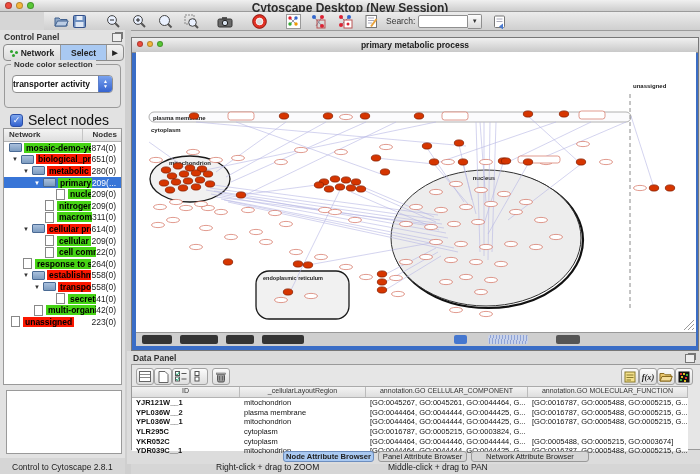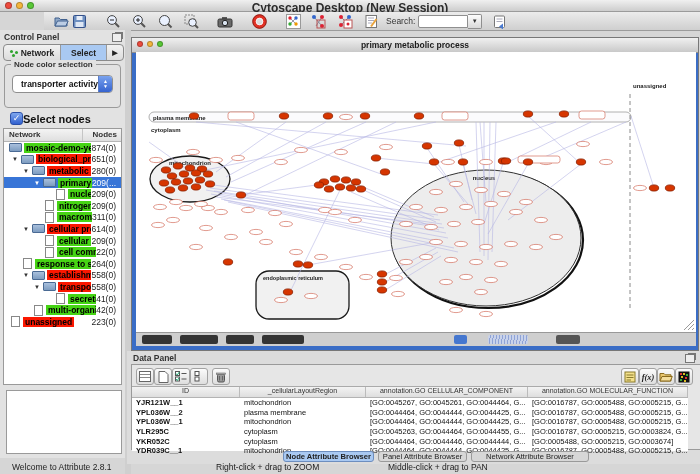"transporter activity" .combo-text { text-align: right -> left }
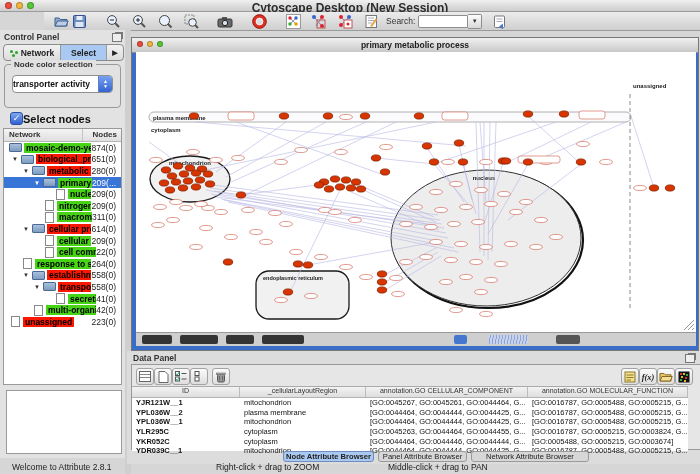"Select nodes" .checklabel { font-size: 11px -> 14px; font-weight: bold -> normal; margin-left: none -> 5px }
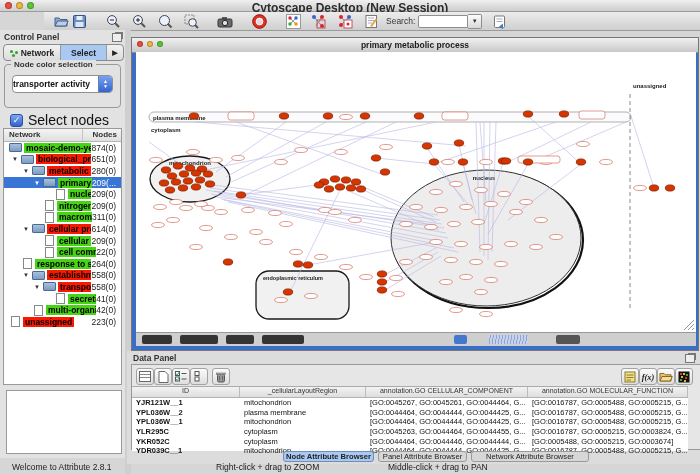"[GO:0045263, GO:0044464, GO:0044455," span.td { html: <span>[GO:0045263, GO:0044464, GO:0044455, G...</span> -> none }
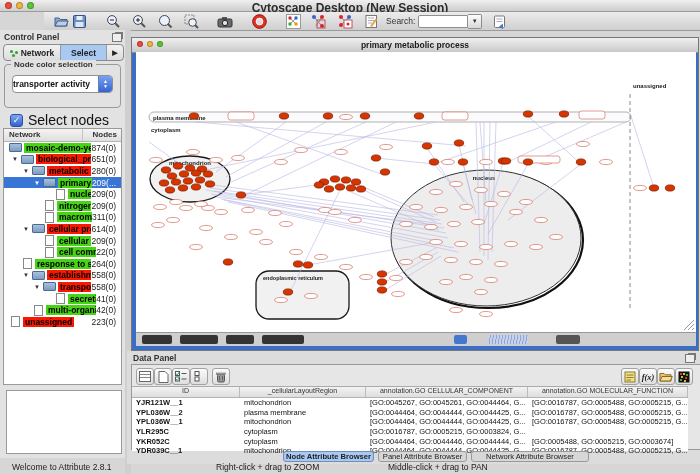"Welcome to Attribute 2.8.1" span.abs { text: Welcome to Attribute -> Control to Cytoscape }
